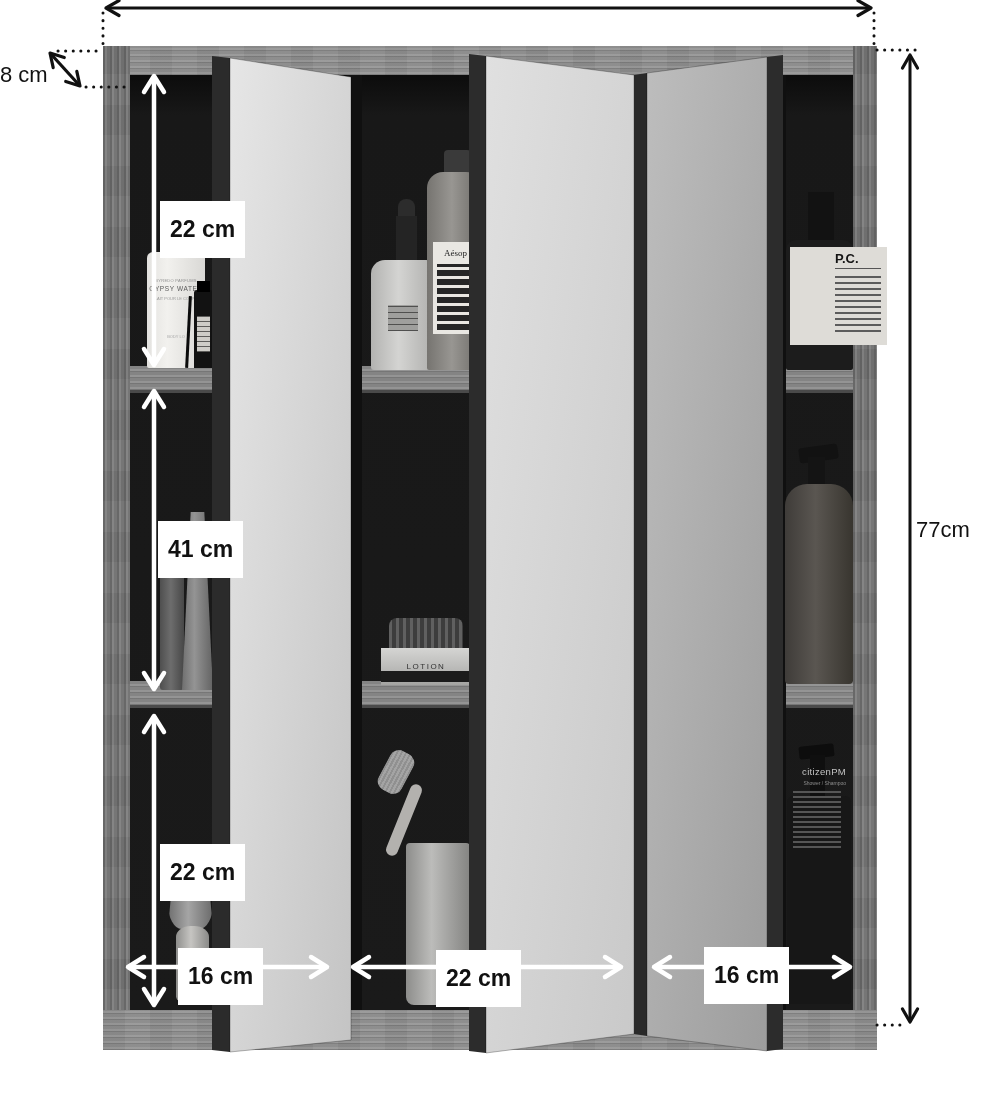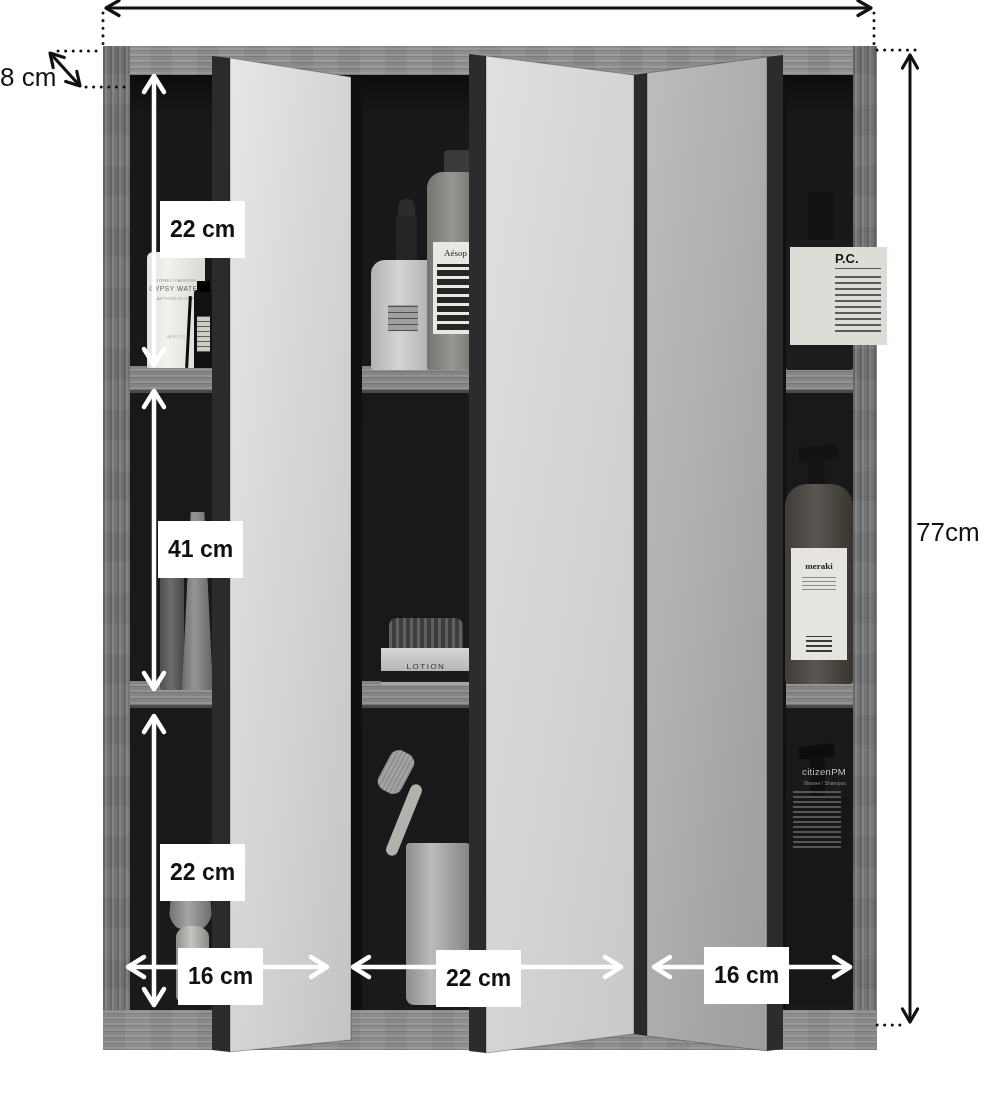"8 cm" .dim-plain { font-size: 26px -> 22px }
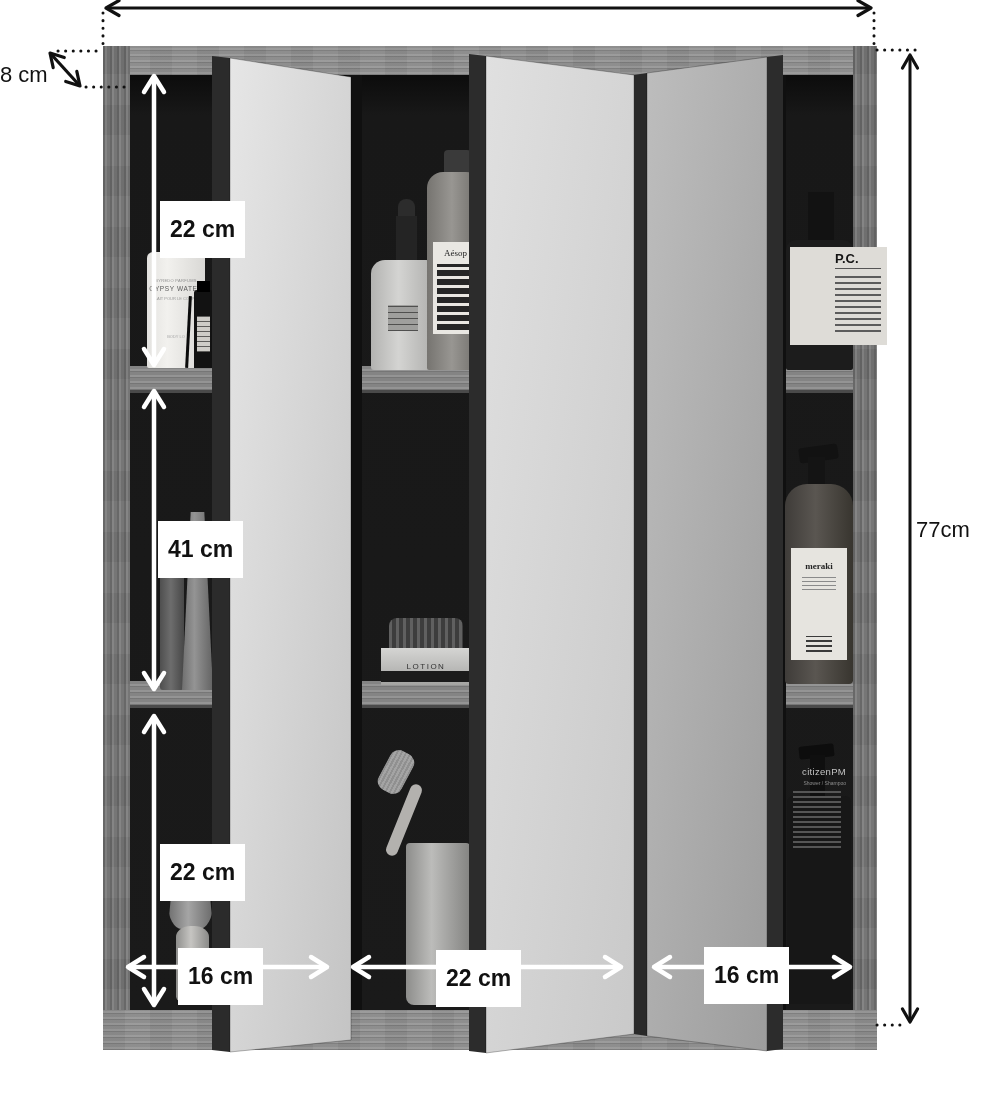"meraki" div.abs { html: <div> <div>meraki</div> <div></div> <div></div> </div> -> none }
